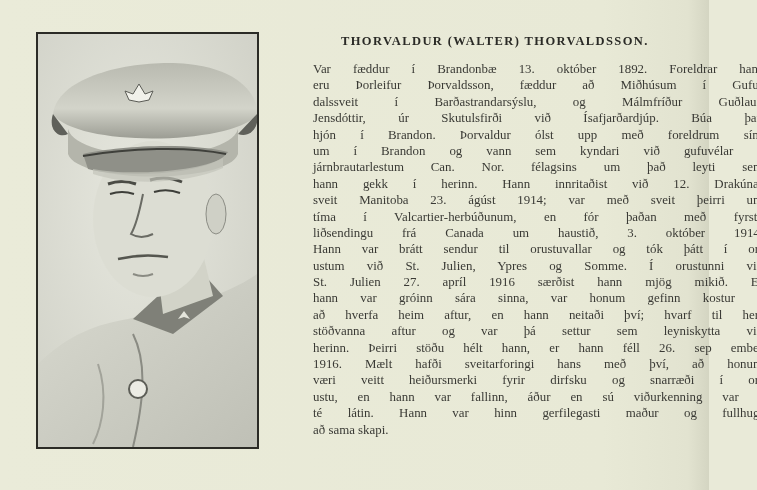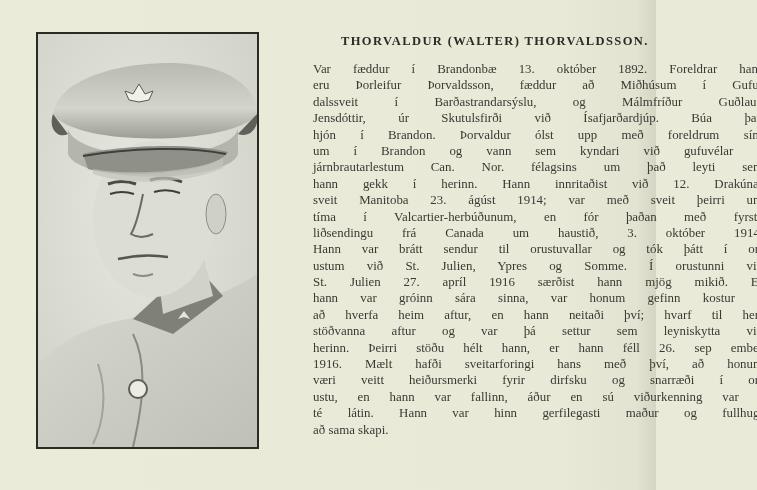"THORVALDUR (WALTER) THORVALDSSON." .page { width: 656px -> 709px }
